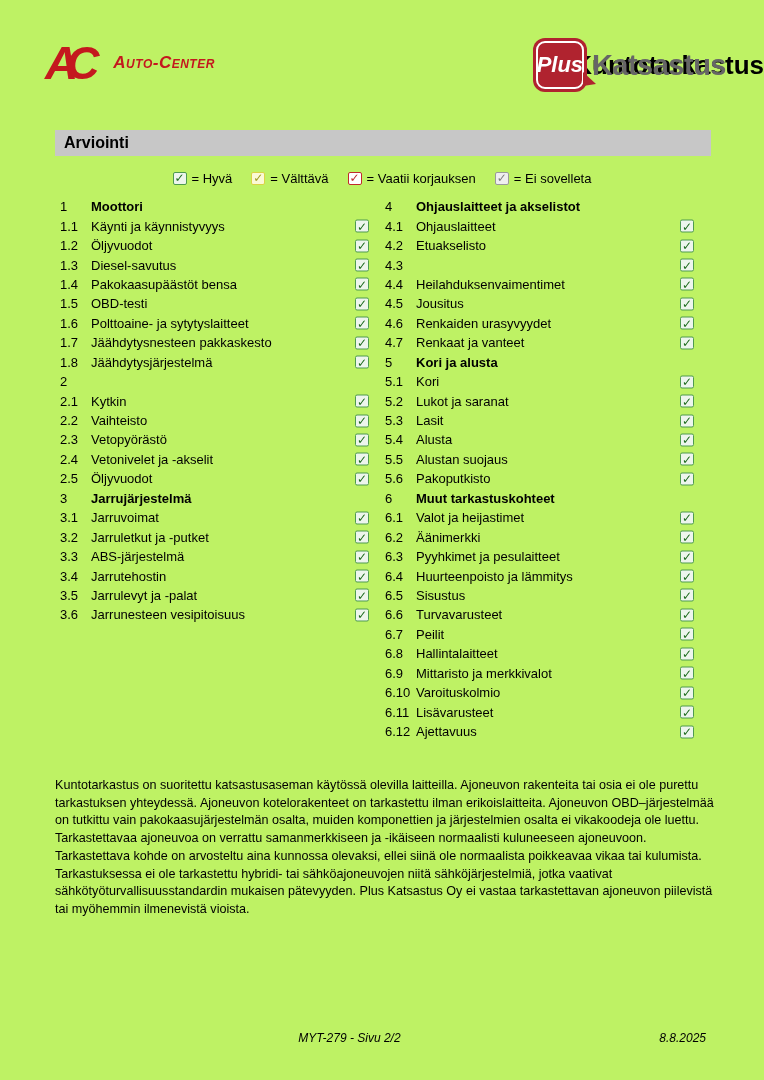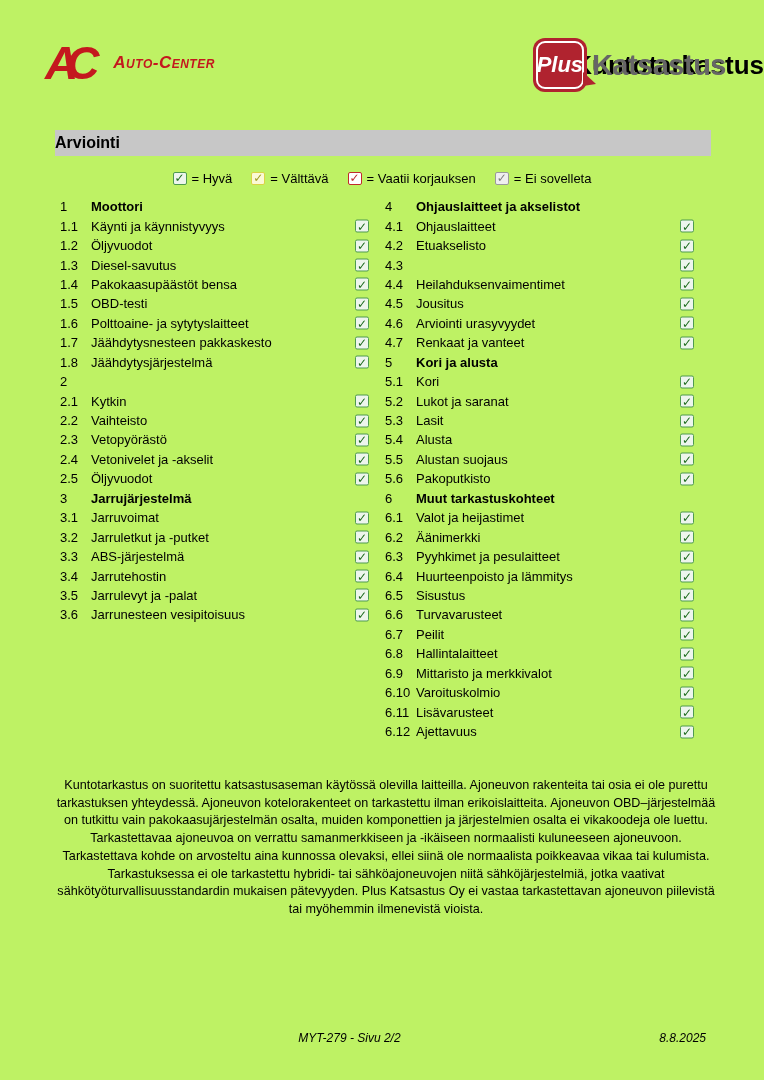"Arviointi" .section-bar { padding-left: 0 -> 9px }
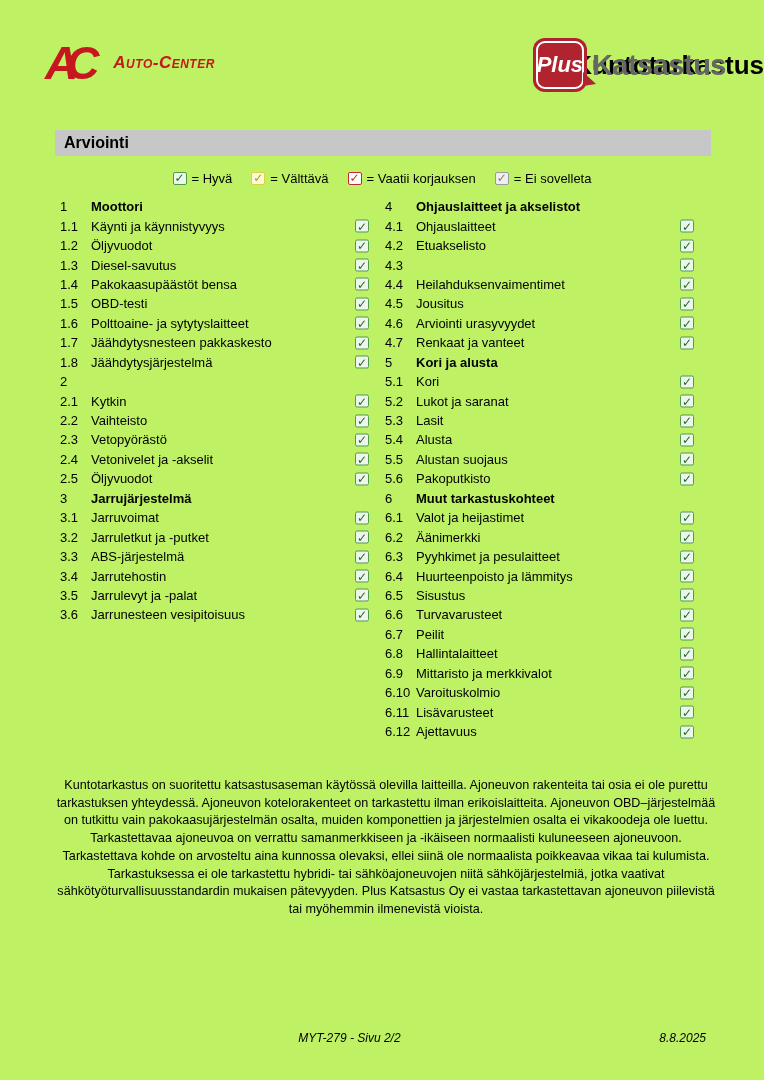"Arviointi urasyvyydet" span.label { text: Arviointi -> Renkaiden }
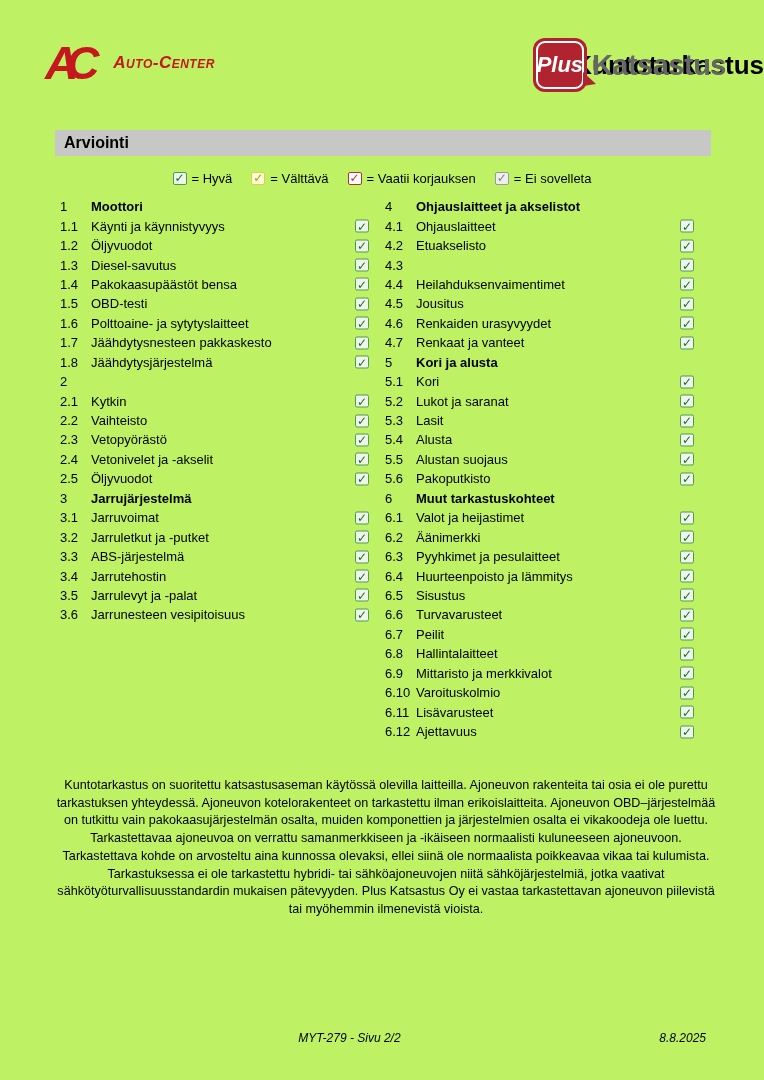"Kuntotarkastus on suoritettu" .disclaimer { text-align: center -> none }
